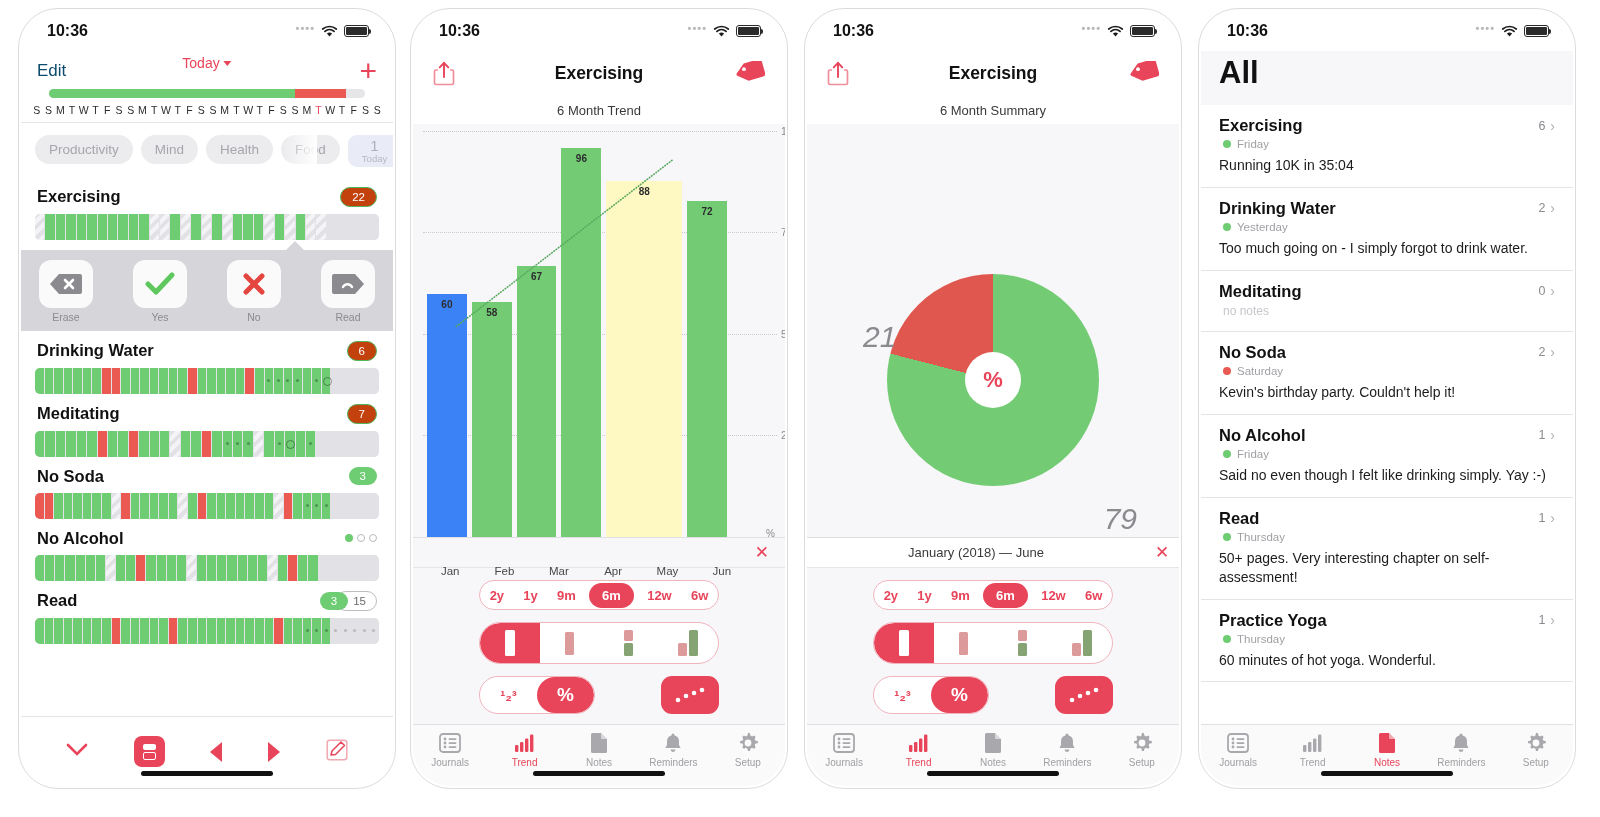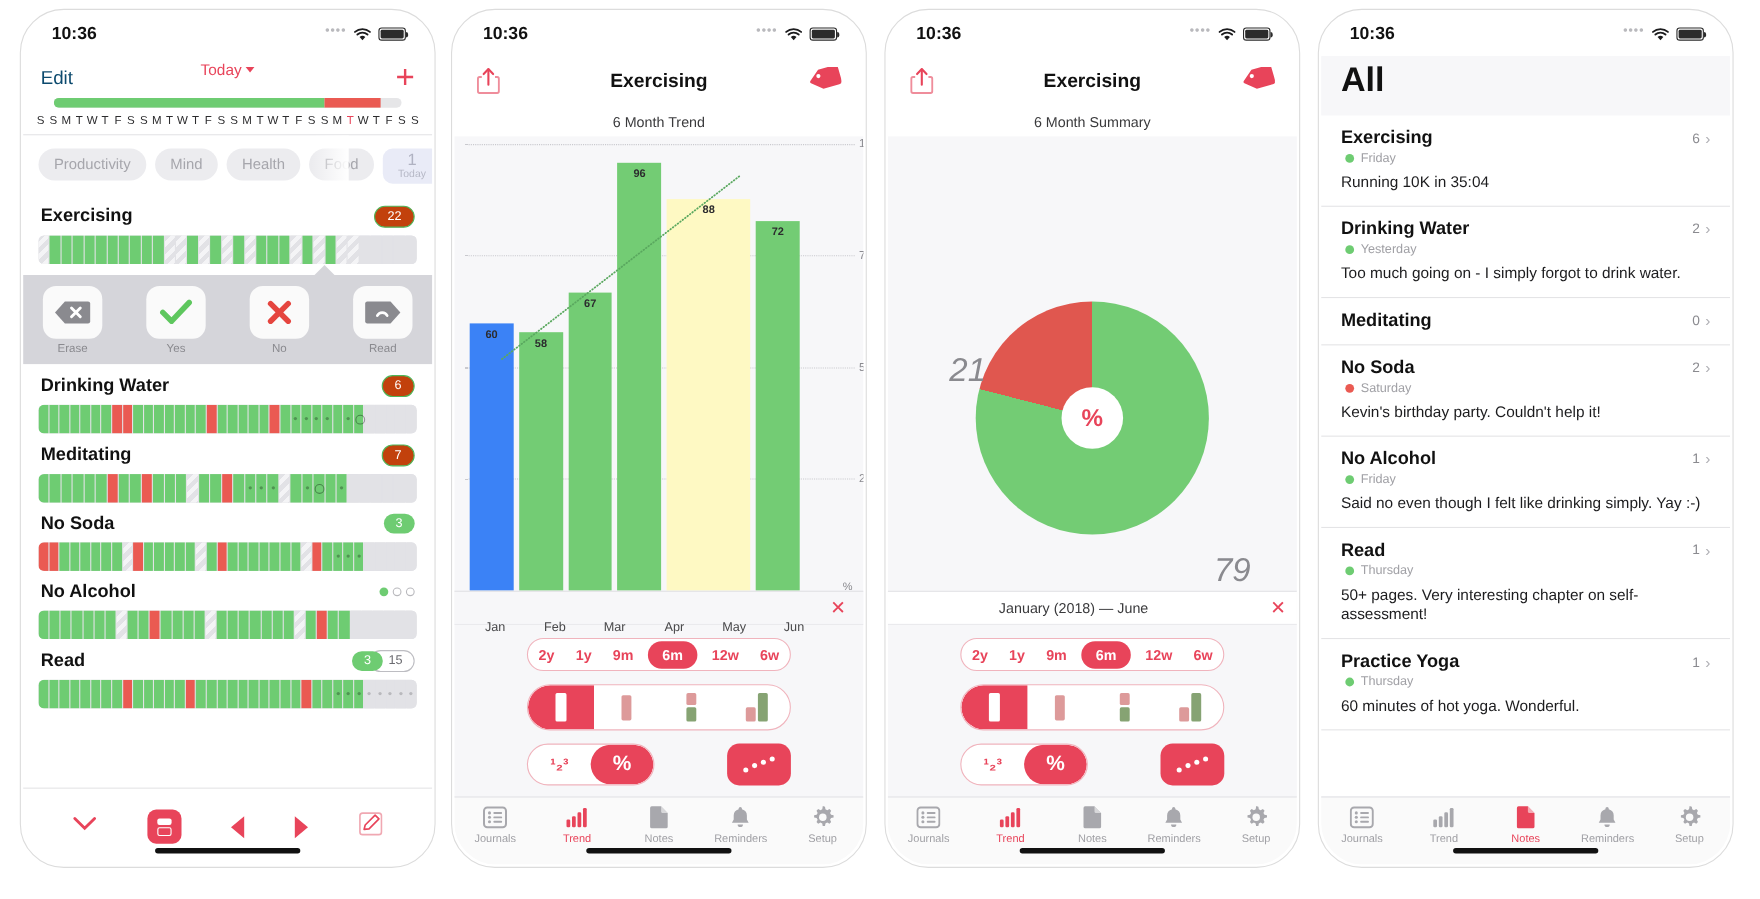"no notes" div.note-body { html: none -> <div>no notes</div> }
